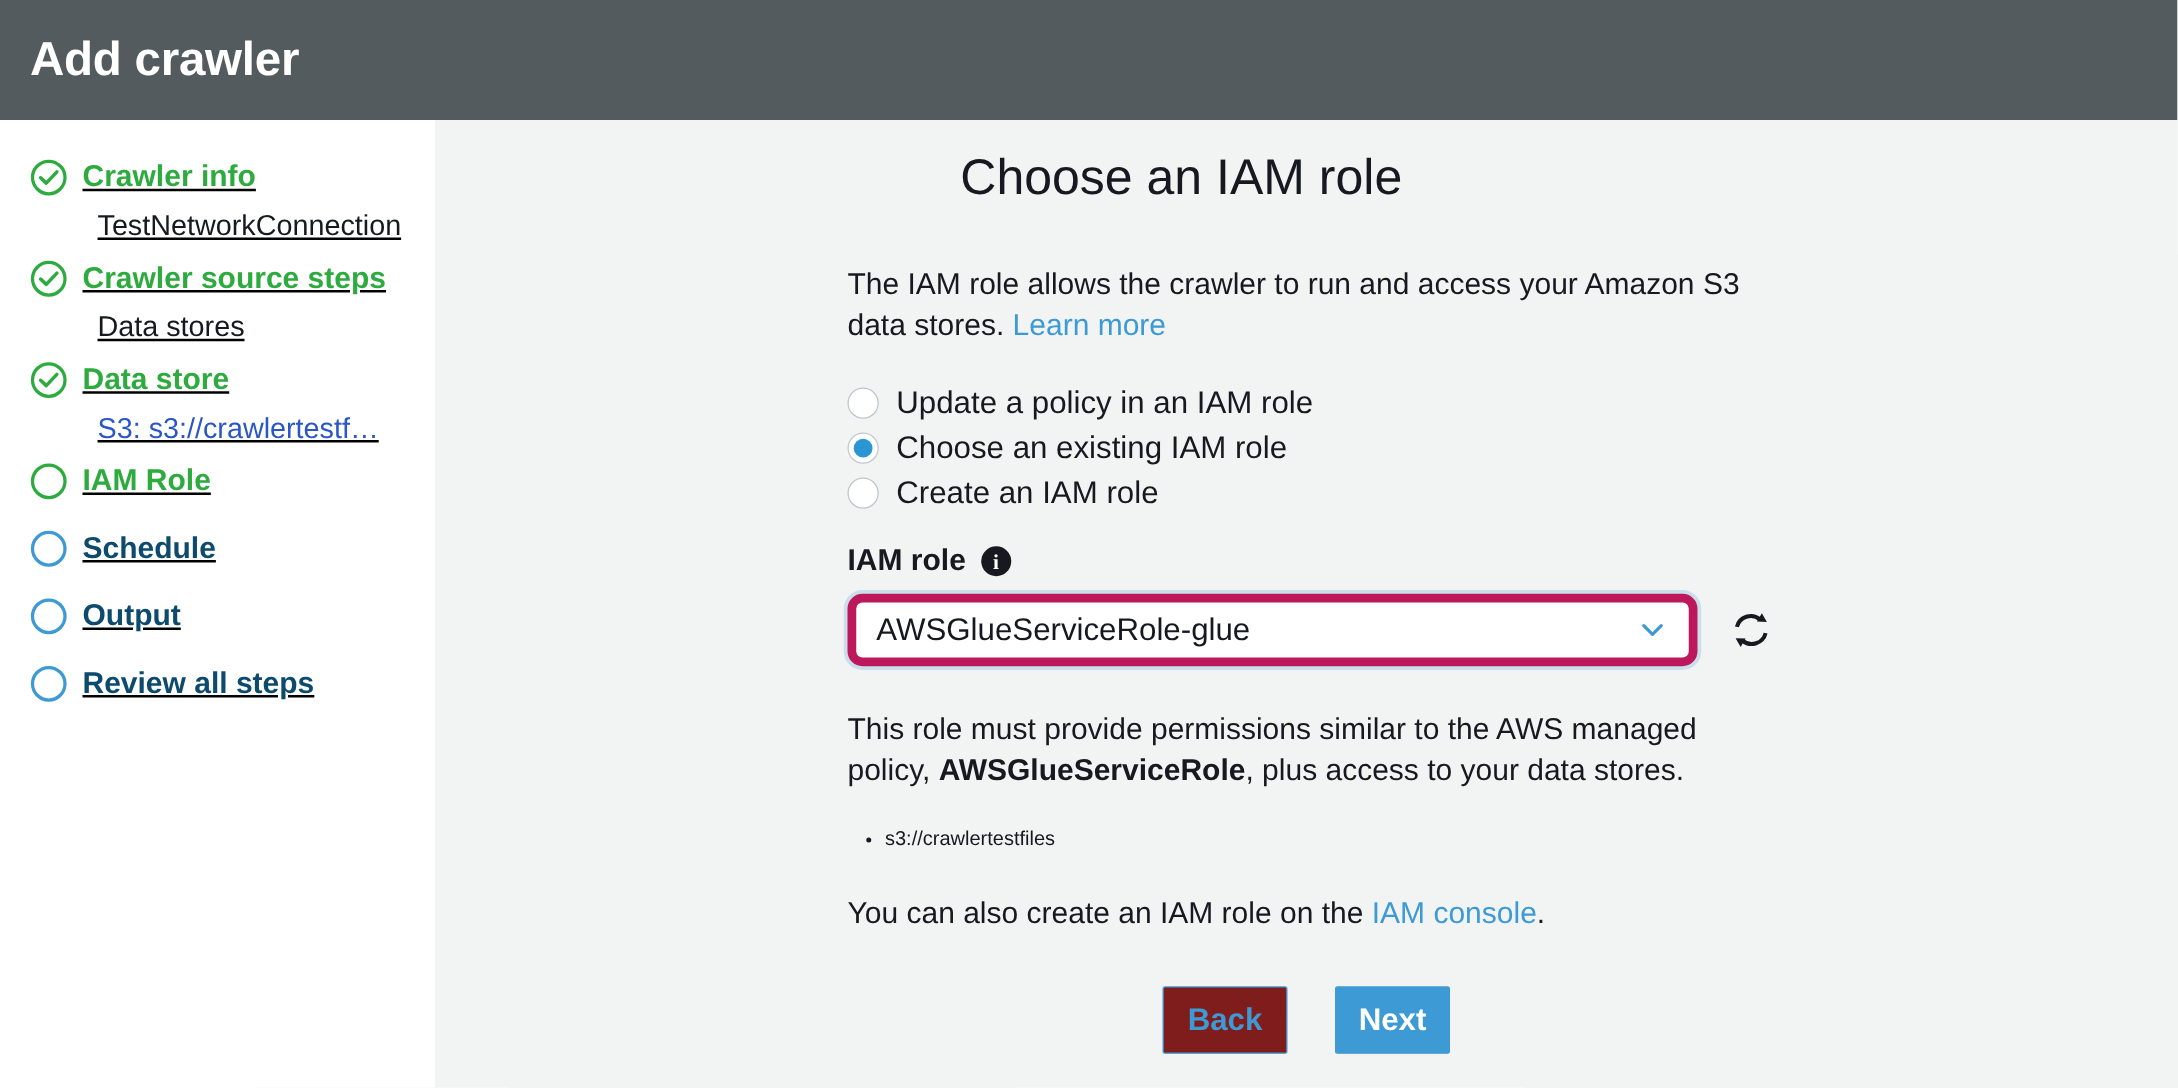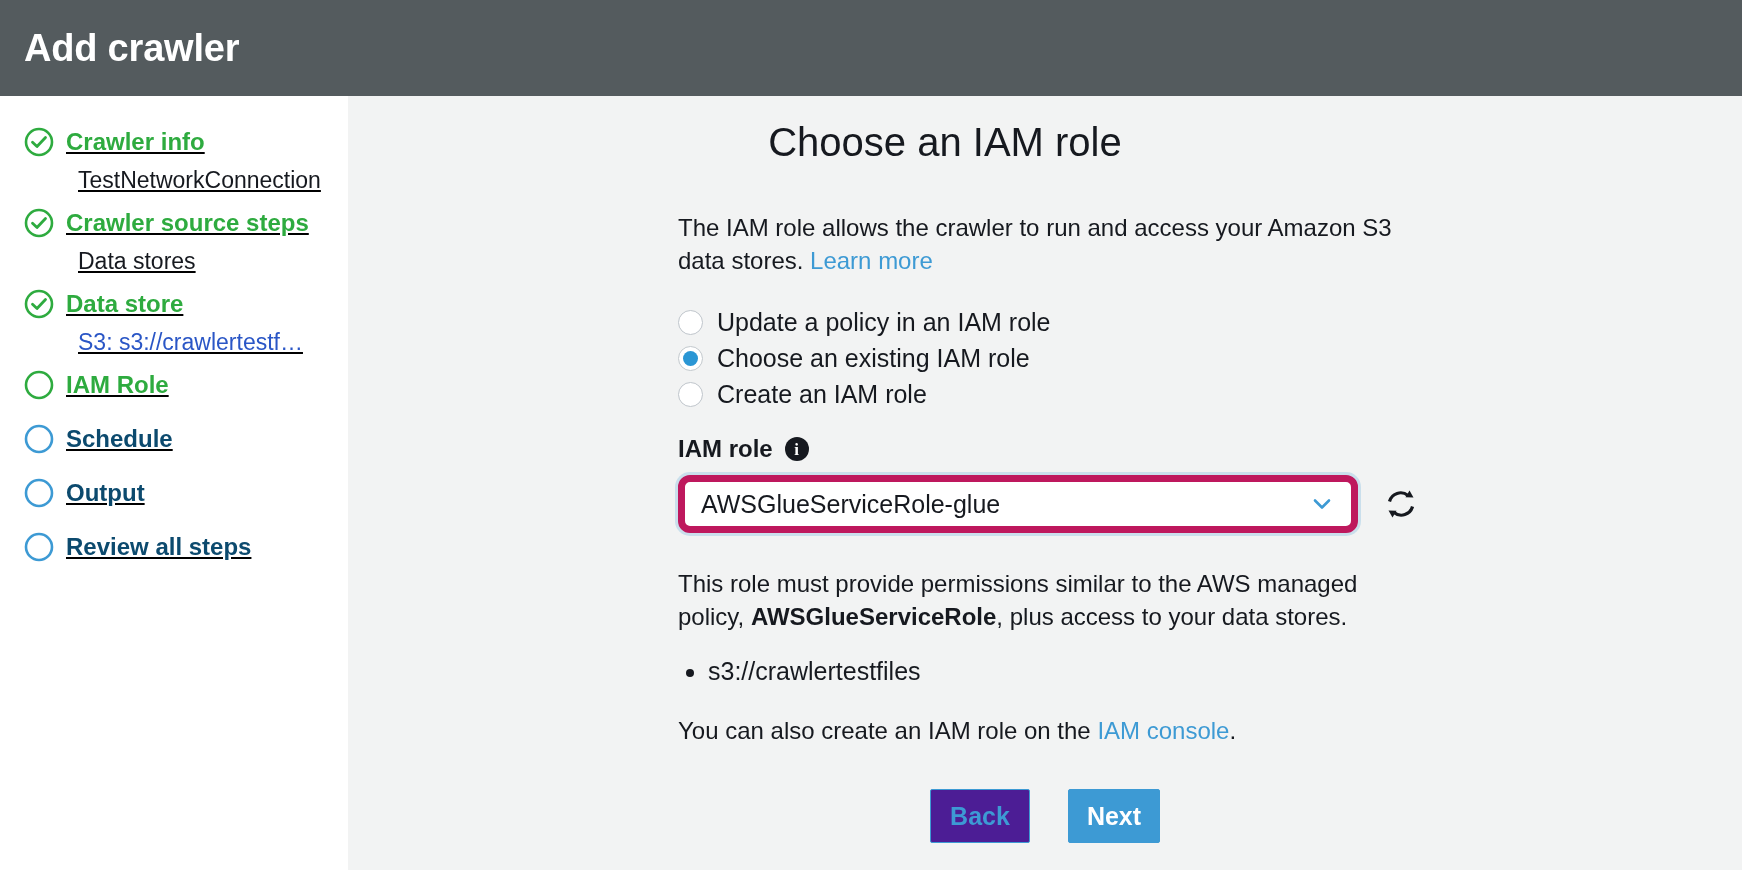"s3://crawlertestfiles" ul.bullets li { font-size: 25px -> 16px }
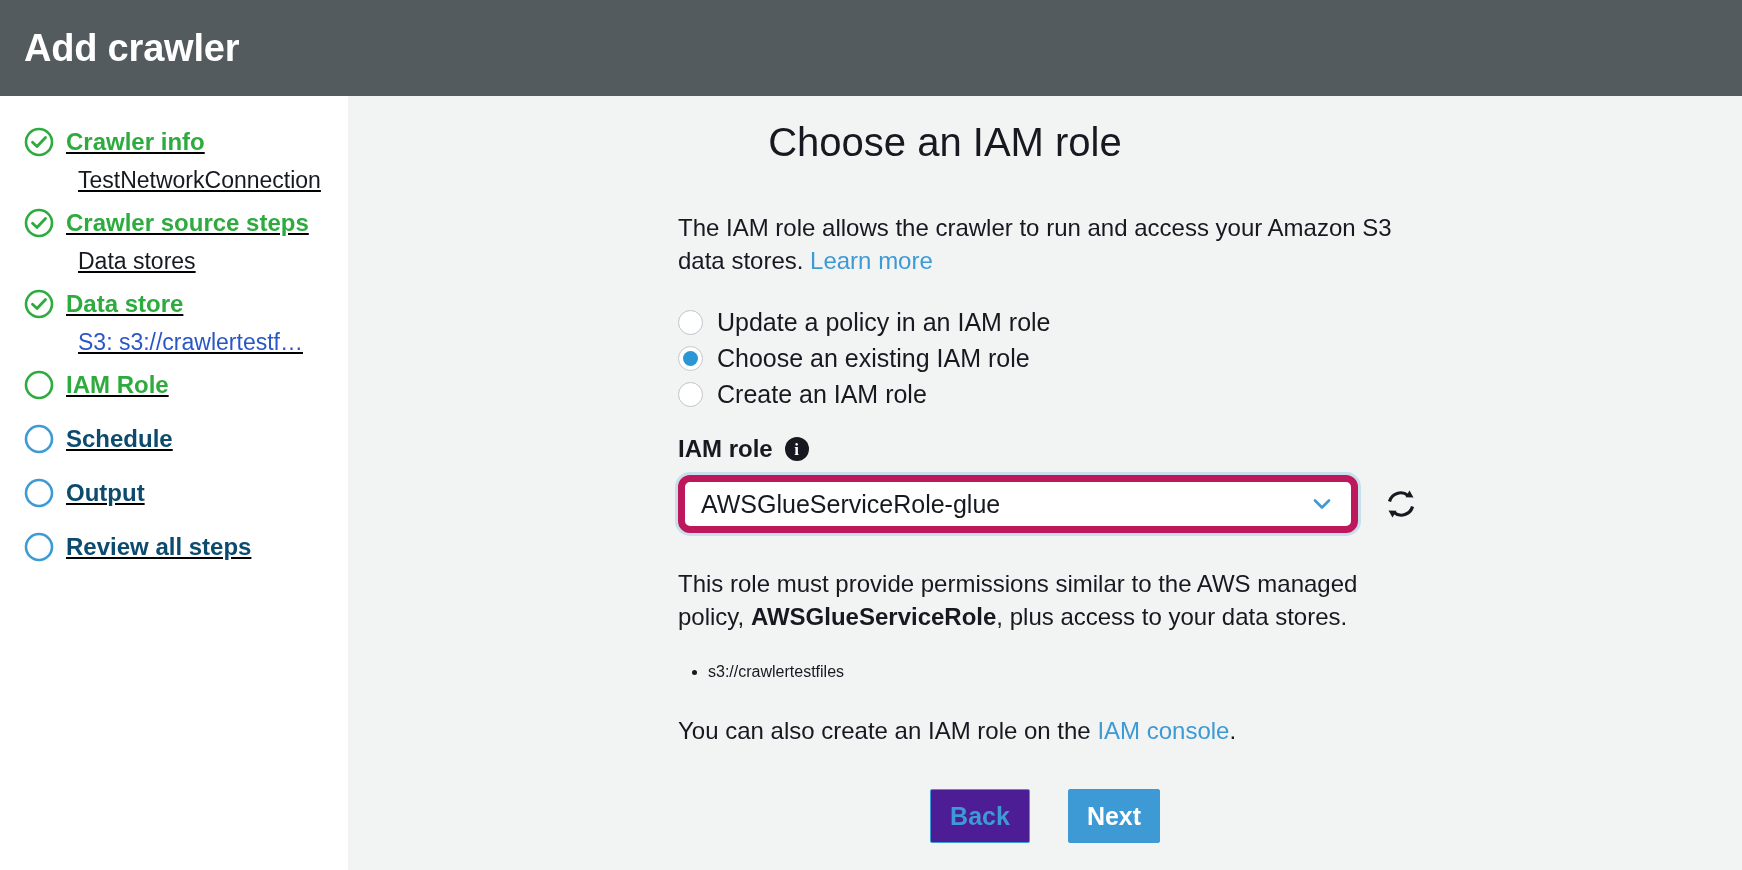"Back" .btn-back { background: #4c1d95 -> #7f1d1d }
